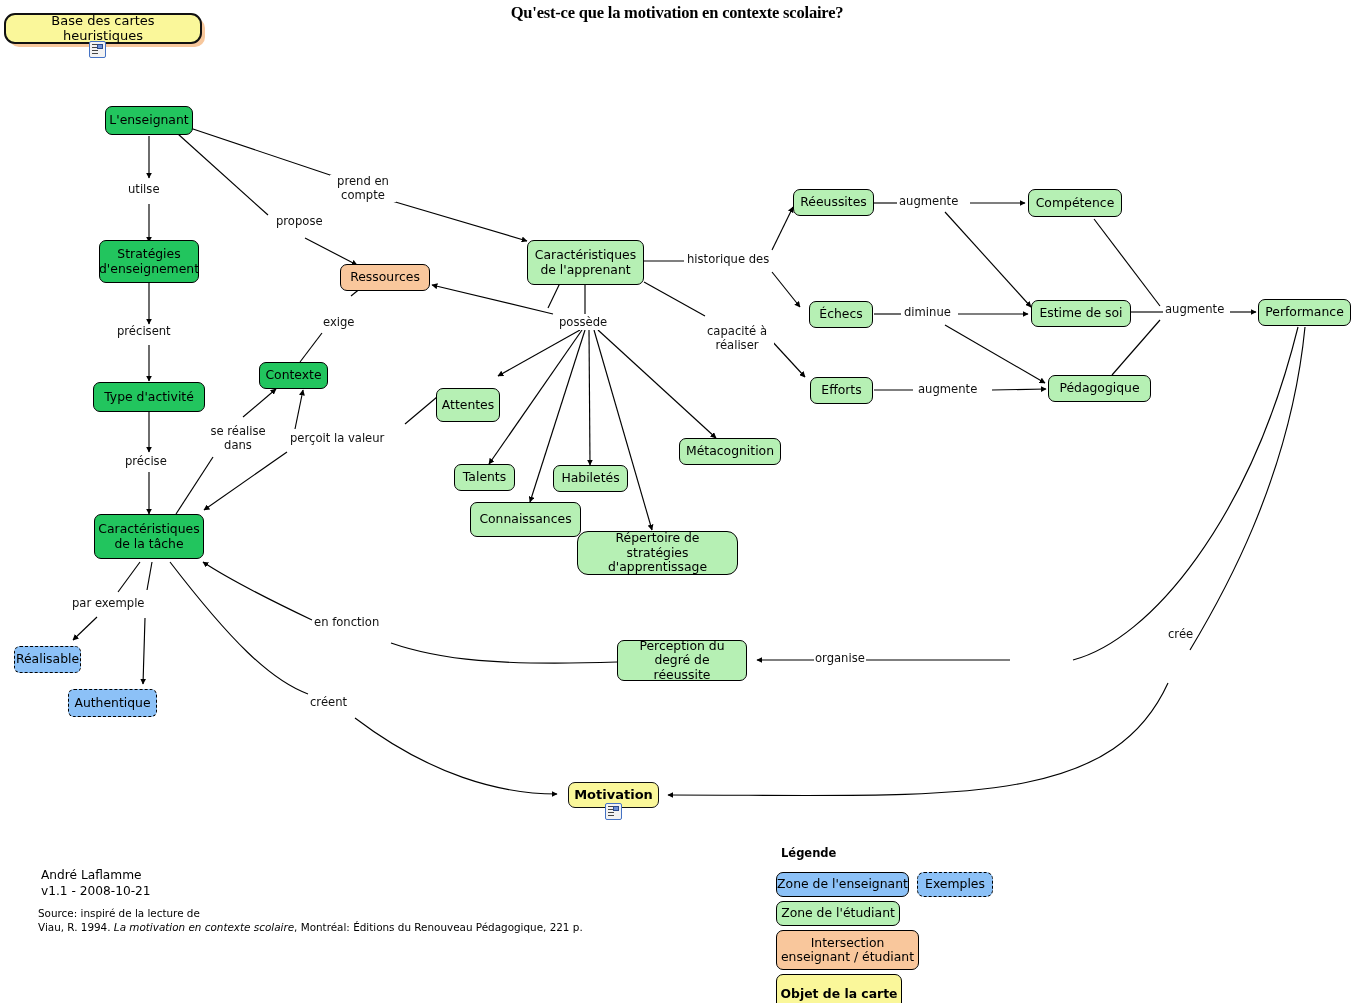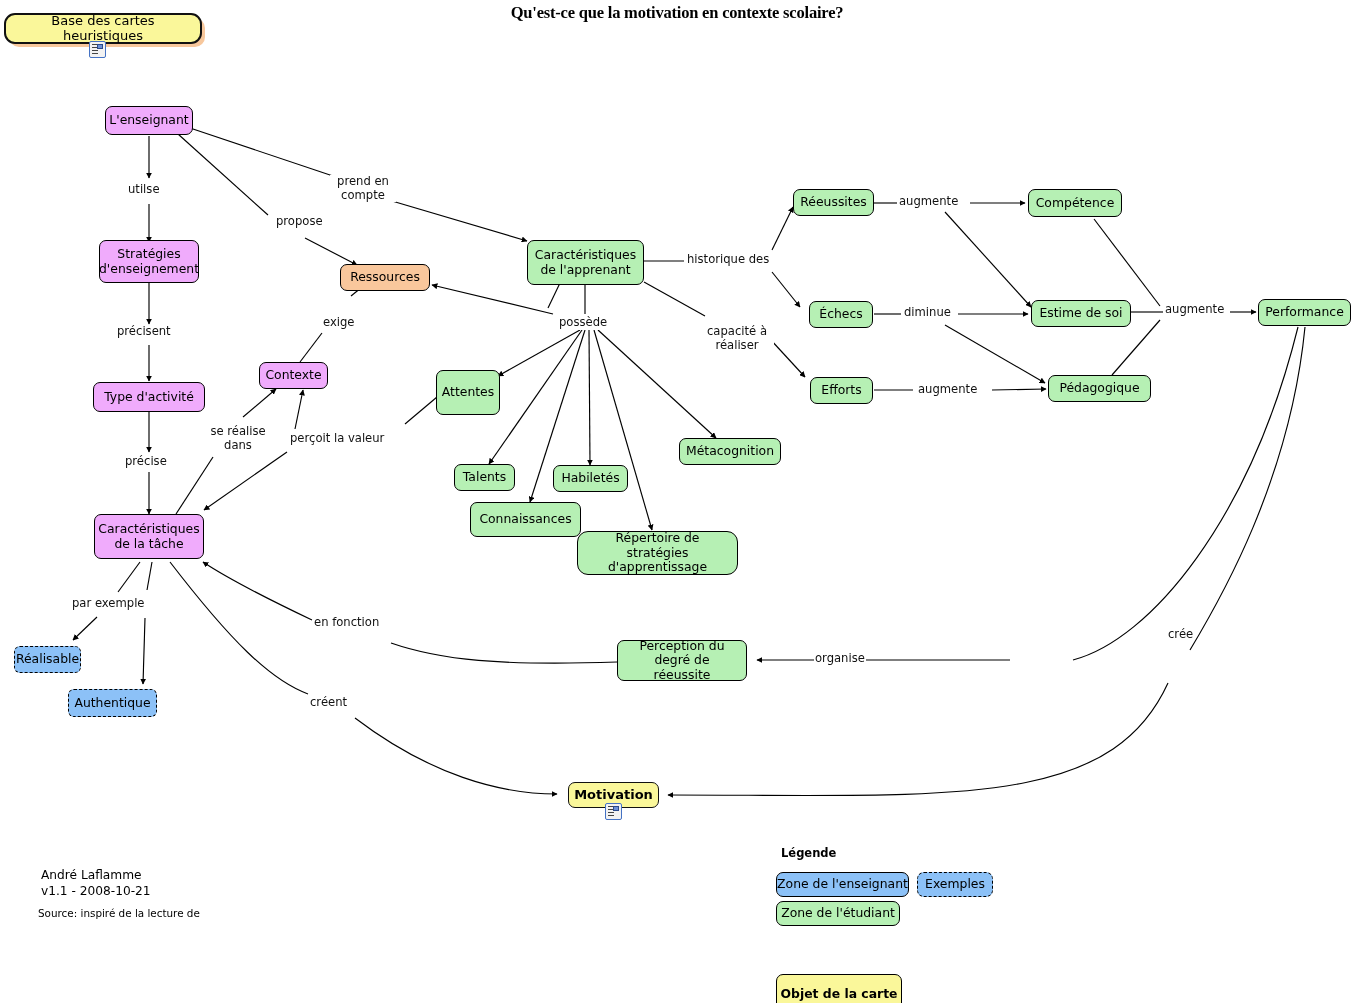"L'enseignant" .node.teacher { background: #f0abfc -> #22c55e }
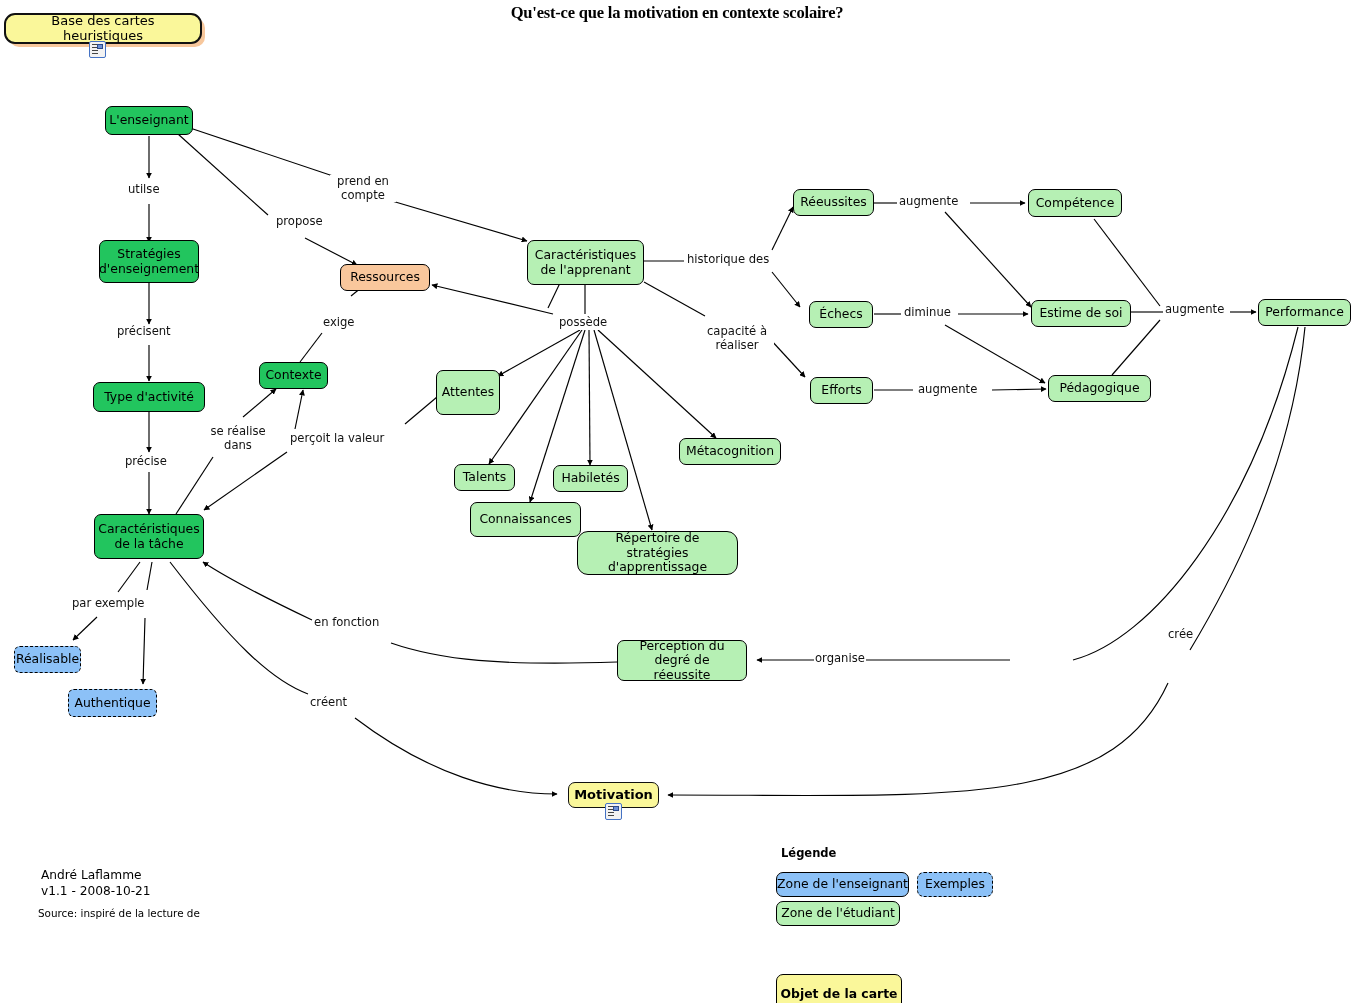"Attentes" div.node { height: 45px -> 34px; top: 370px -> 388px }
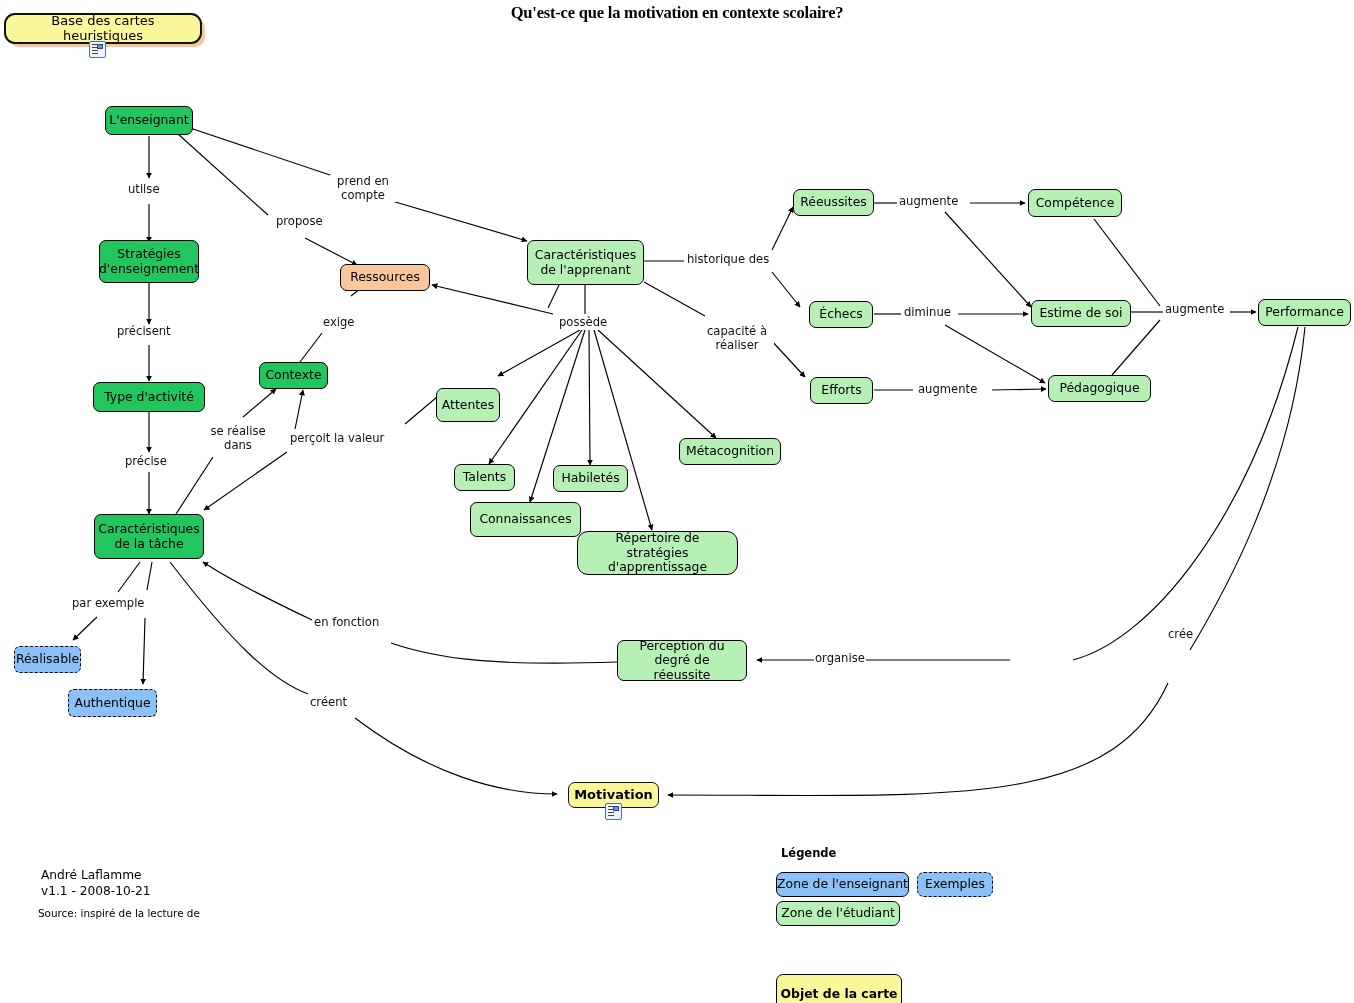"Viau, R. 1994. La motivation" div { html: none -> <div><span>Viau, R. 1994. </span><span>La motivation en contexte scolaire</span><span>, Montréal: Éditions du Renouveau Pédagogique, 221 p.</span></div> }
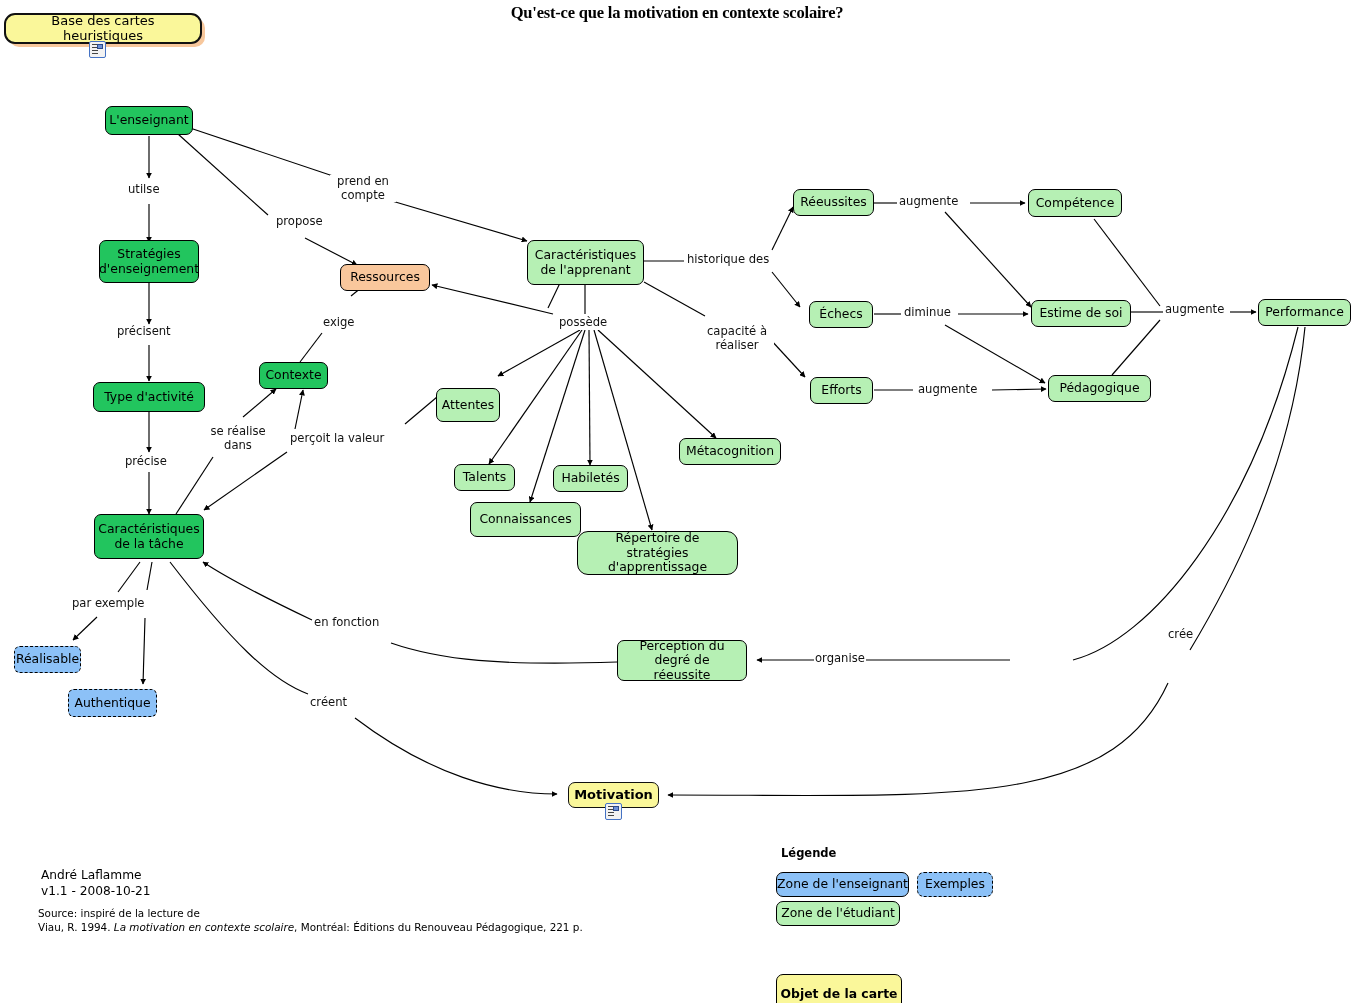"Intersection" div.legend-box { html: none -> <div> <span>Intersection enseignant / étudiant</span> </div> }
